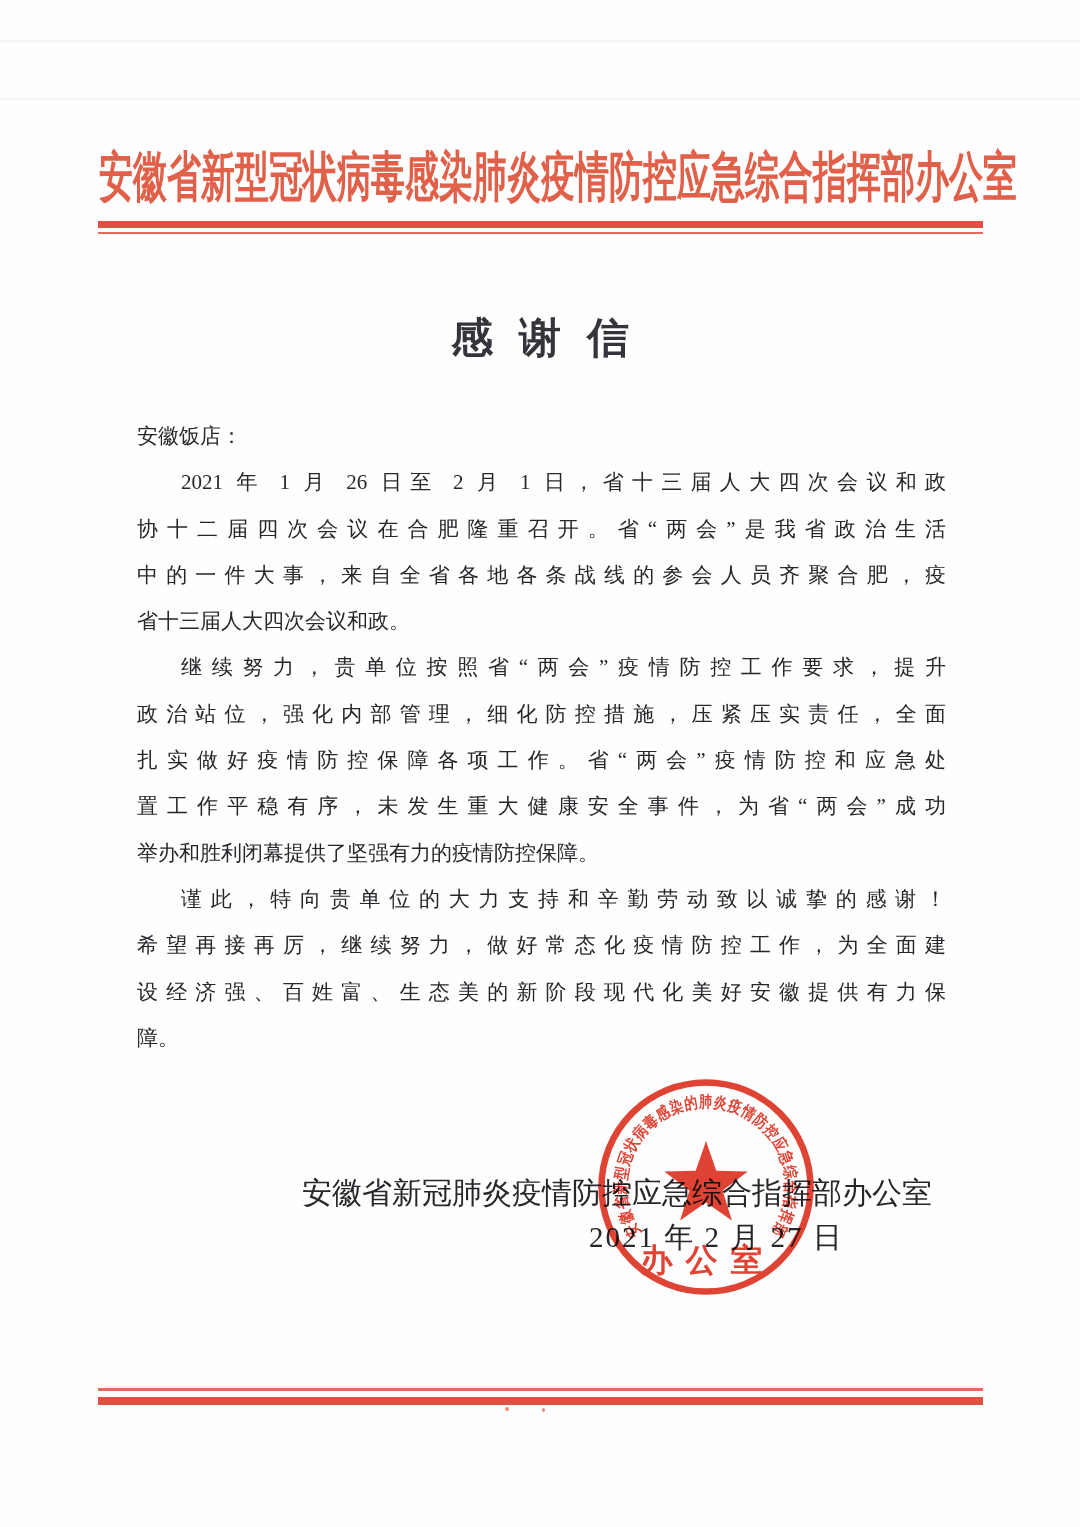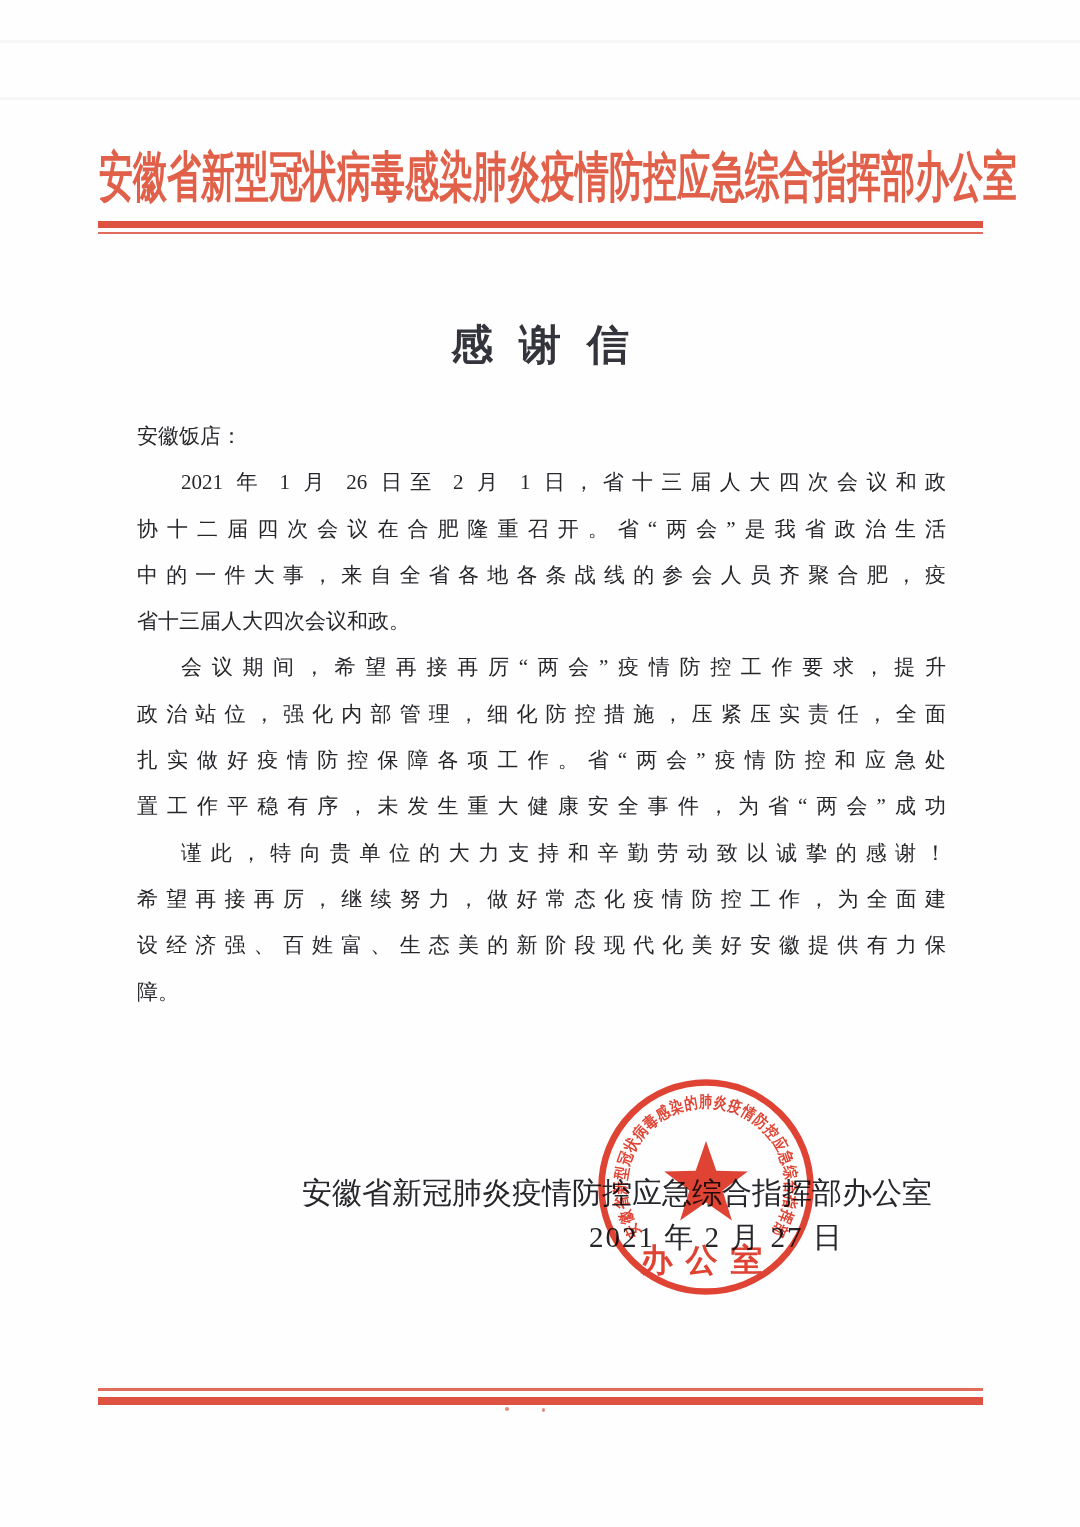"感谢信" .doc-title { margin: 7px -> 0 }
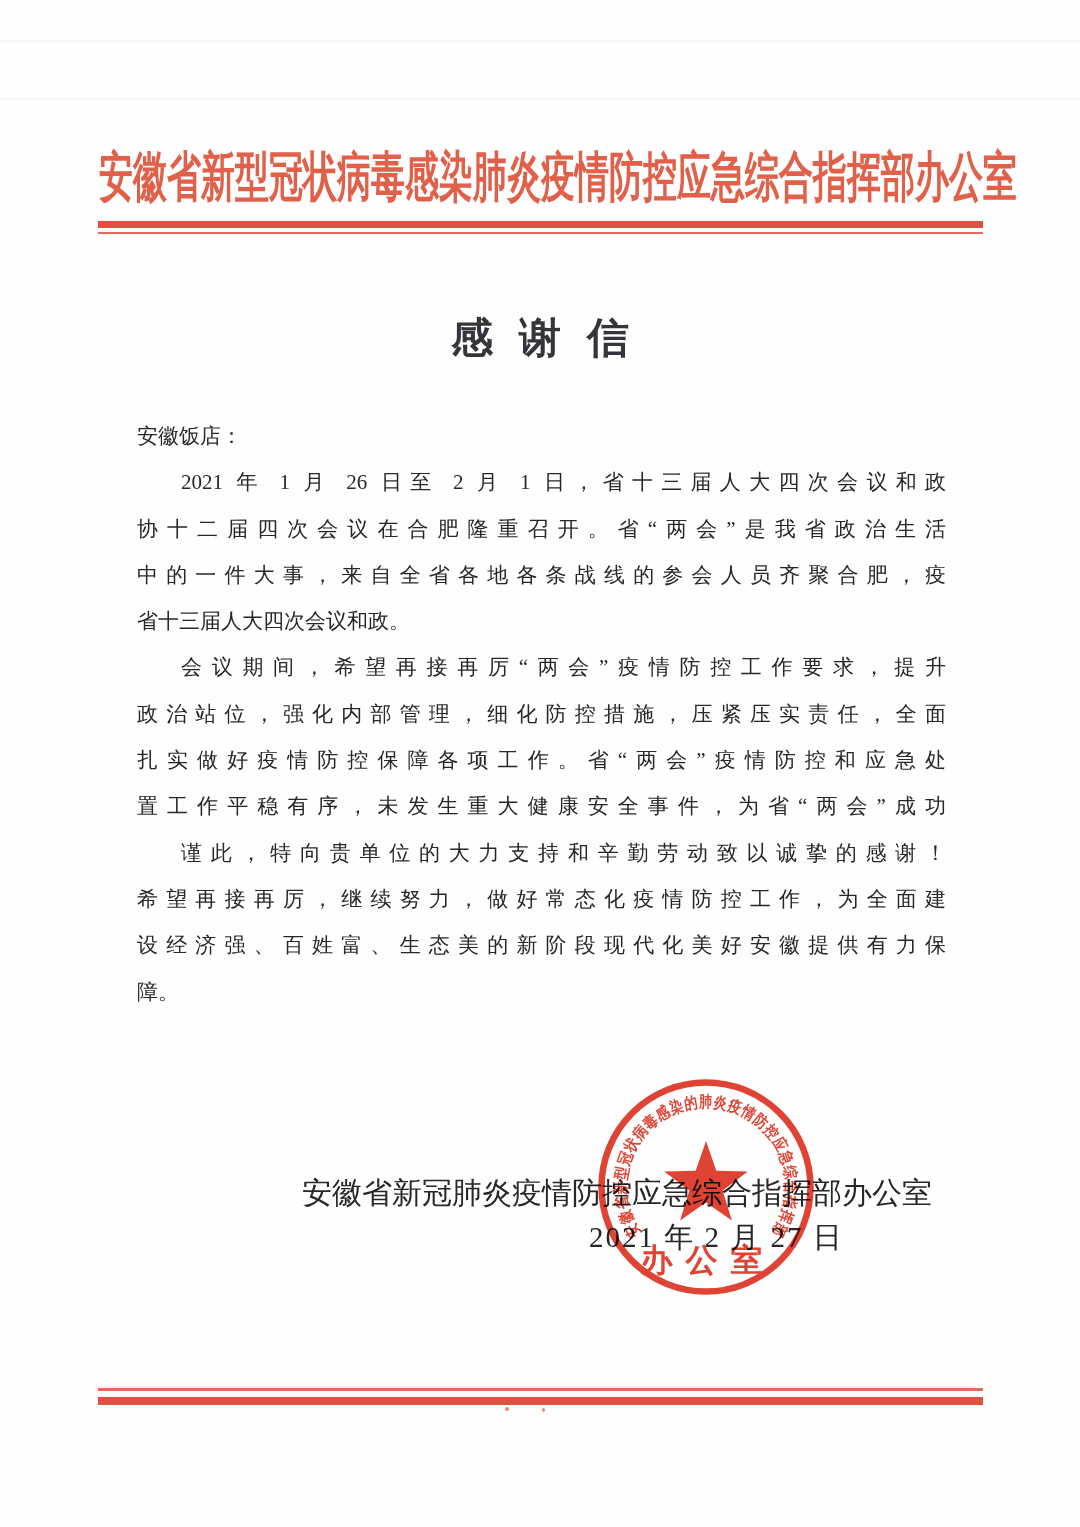"会议期间，希望再接再厉“两会”疫情防控工作要求，提升" div.line { text: 会议期间，希望再接再厉 -> 继续努力，贵单位按照省 }
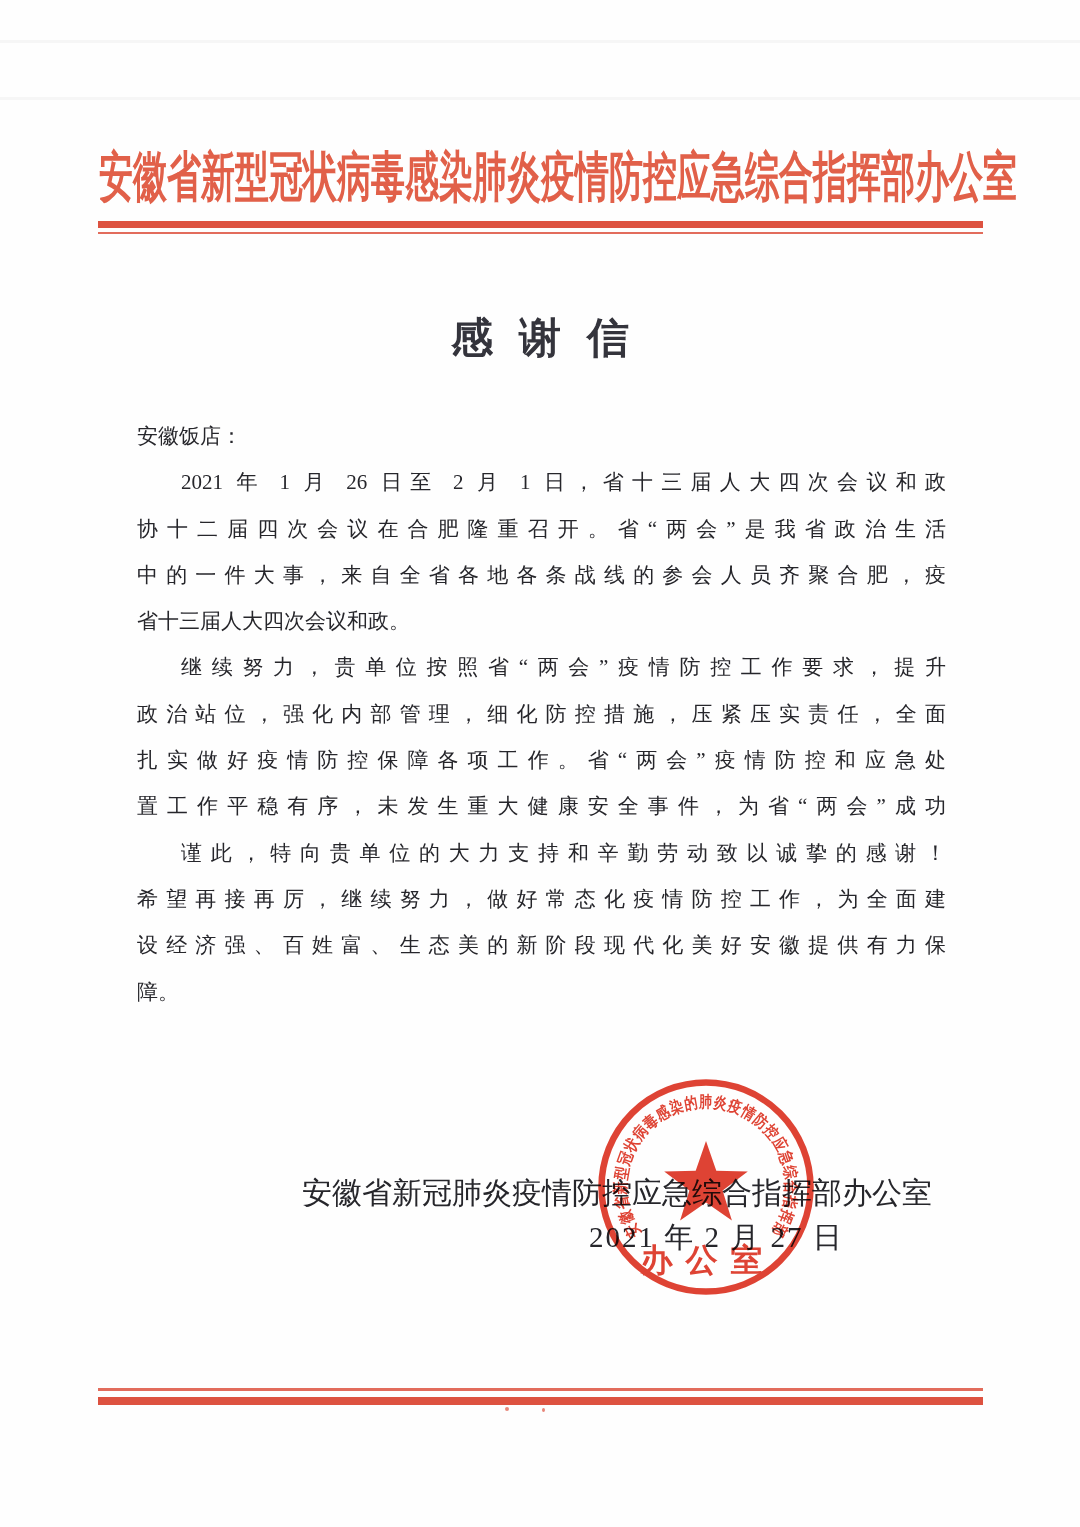"举办和胜利闭幕提供了坚强有力的疫情防控保障。" div.line { html: none -> <div>举办和胜利闭幕提供了坚强有力的疫情防控保障。</div> }
